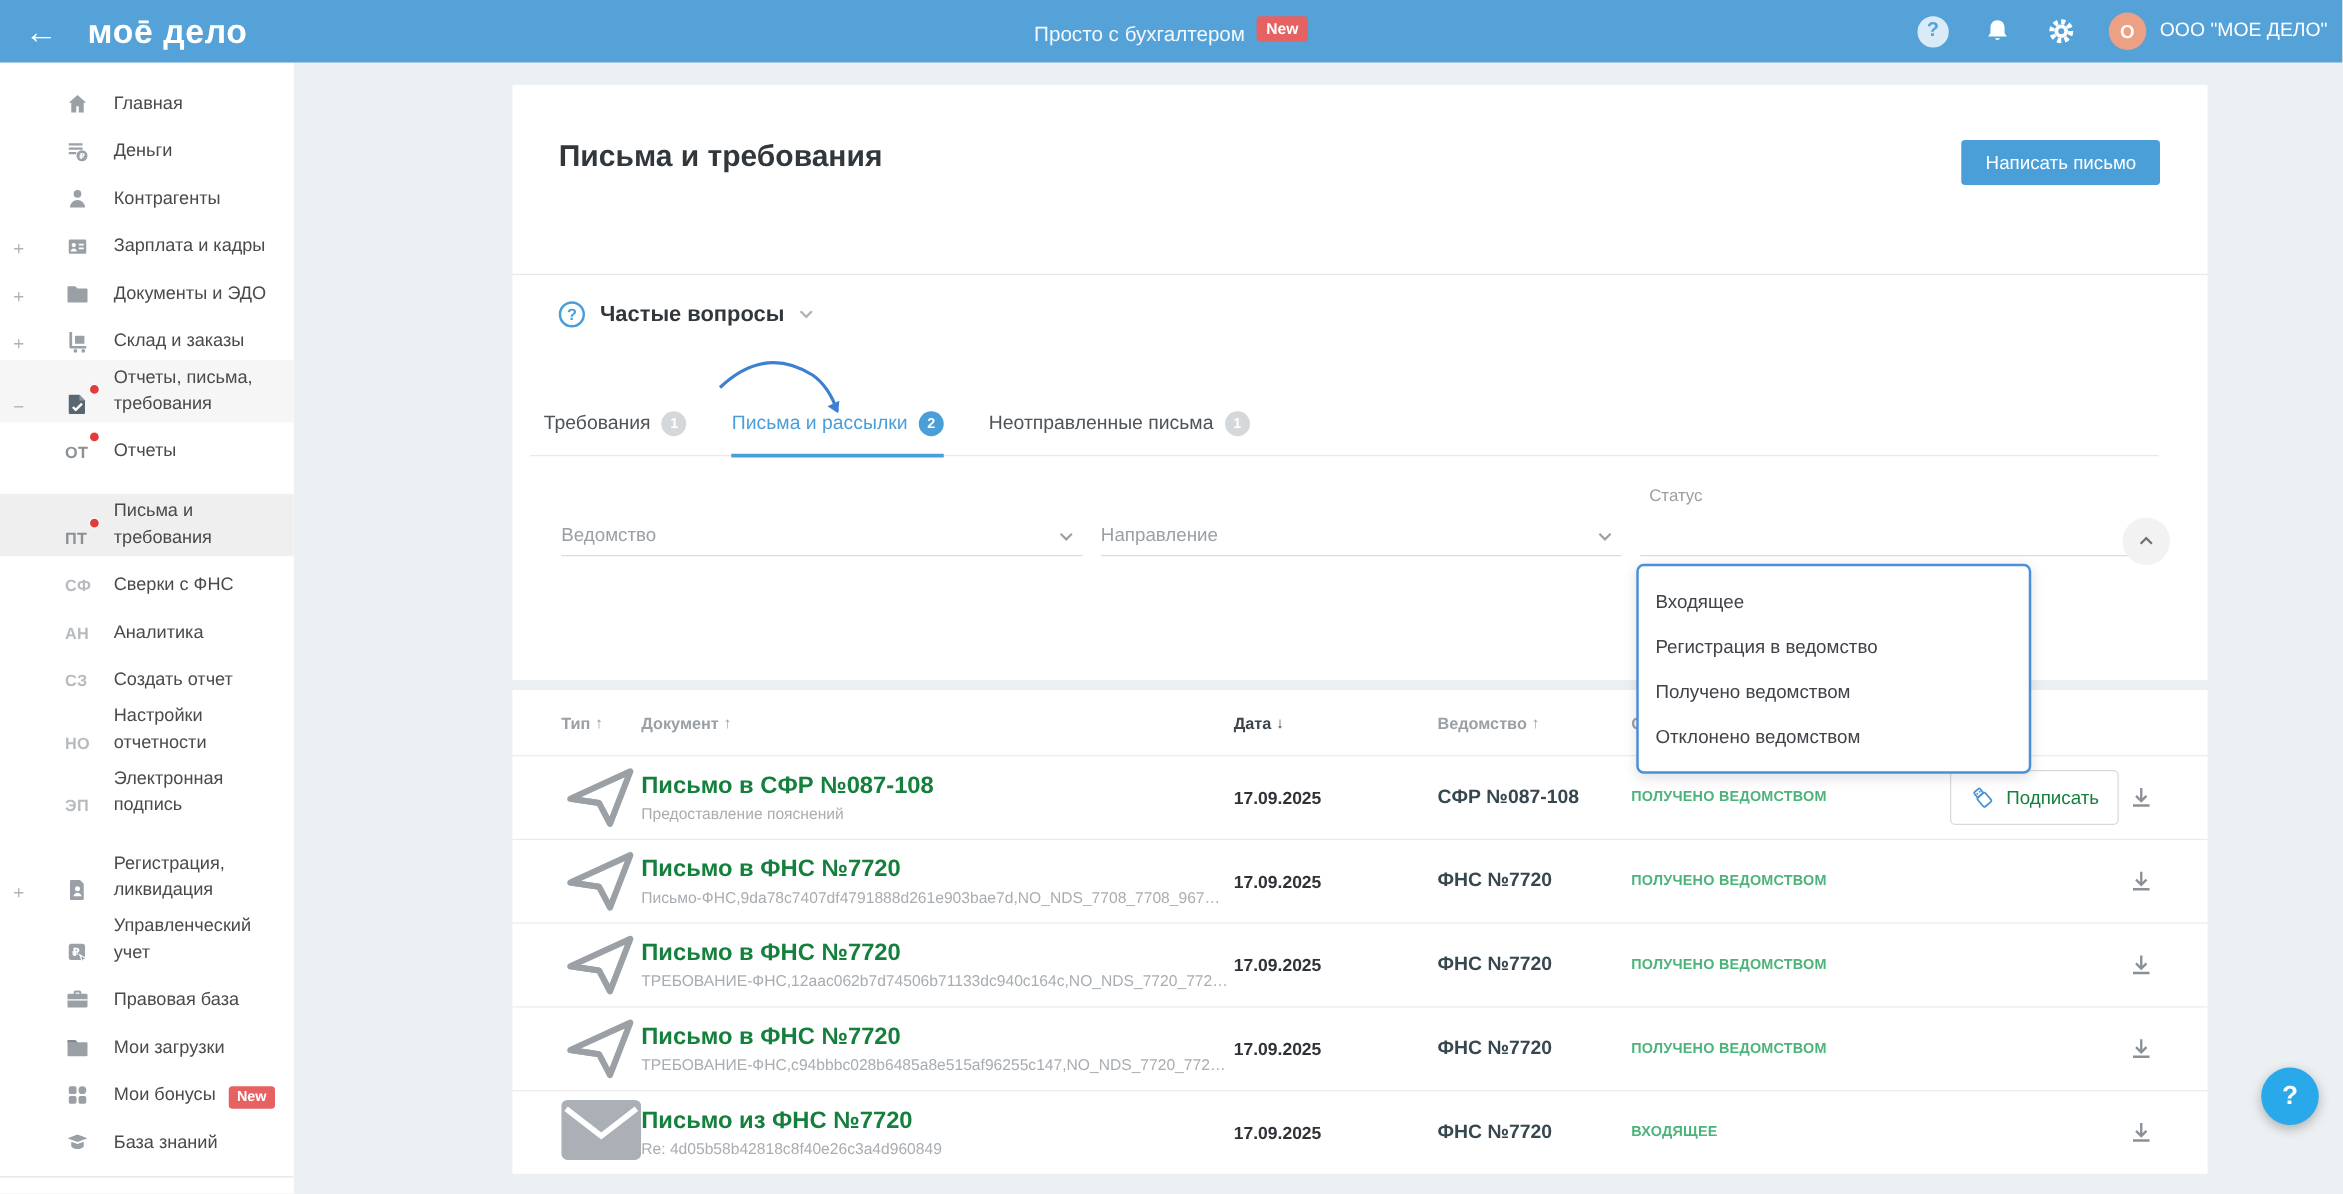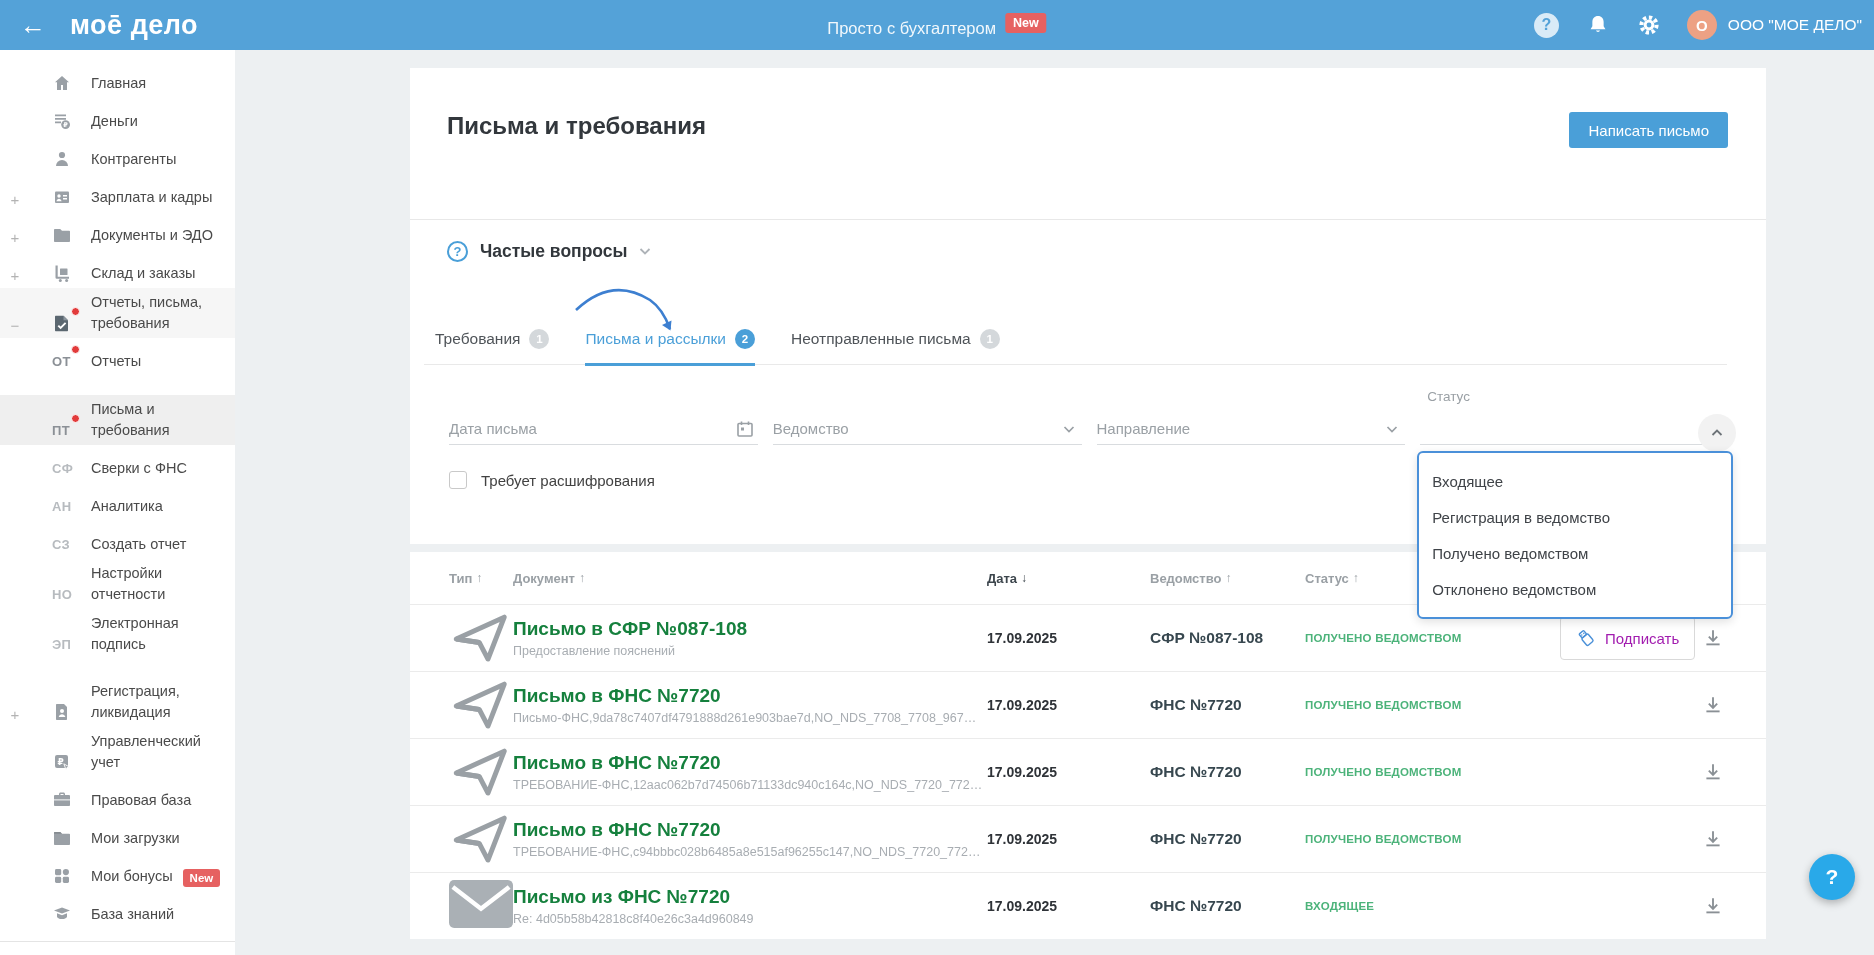"Дата письма" div.filter { html: <div> <span>Дата письма</span> <span> <svg> <rect></rect> <path></path> <rect></rect> </svg> </span> </div> -> none }
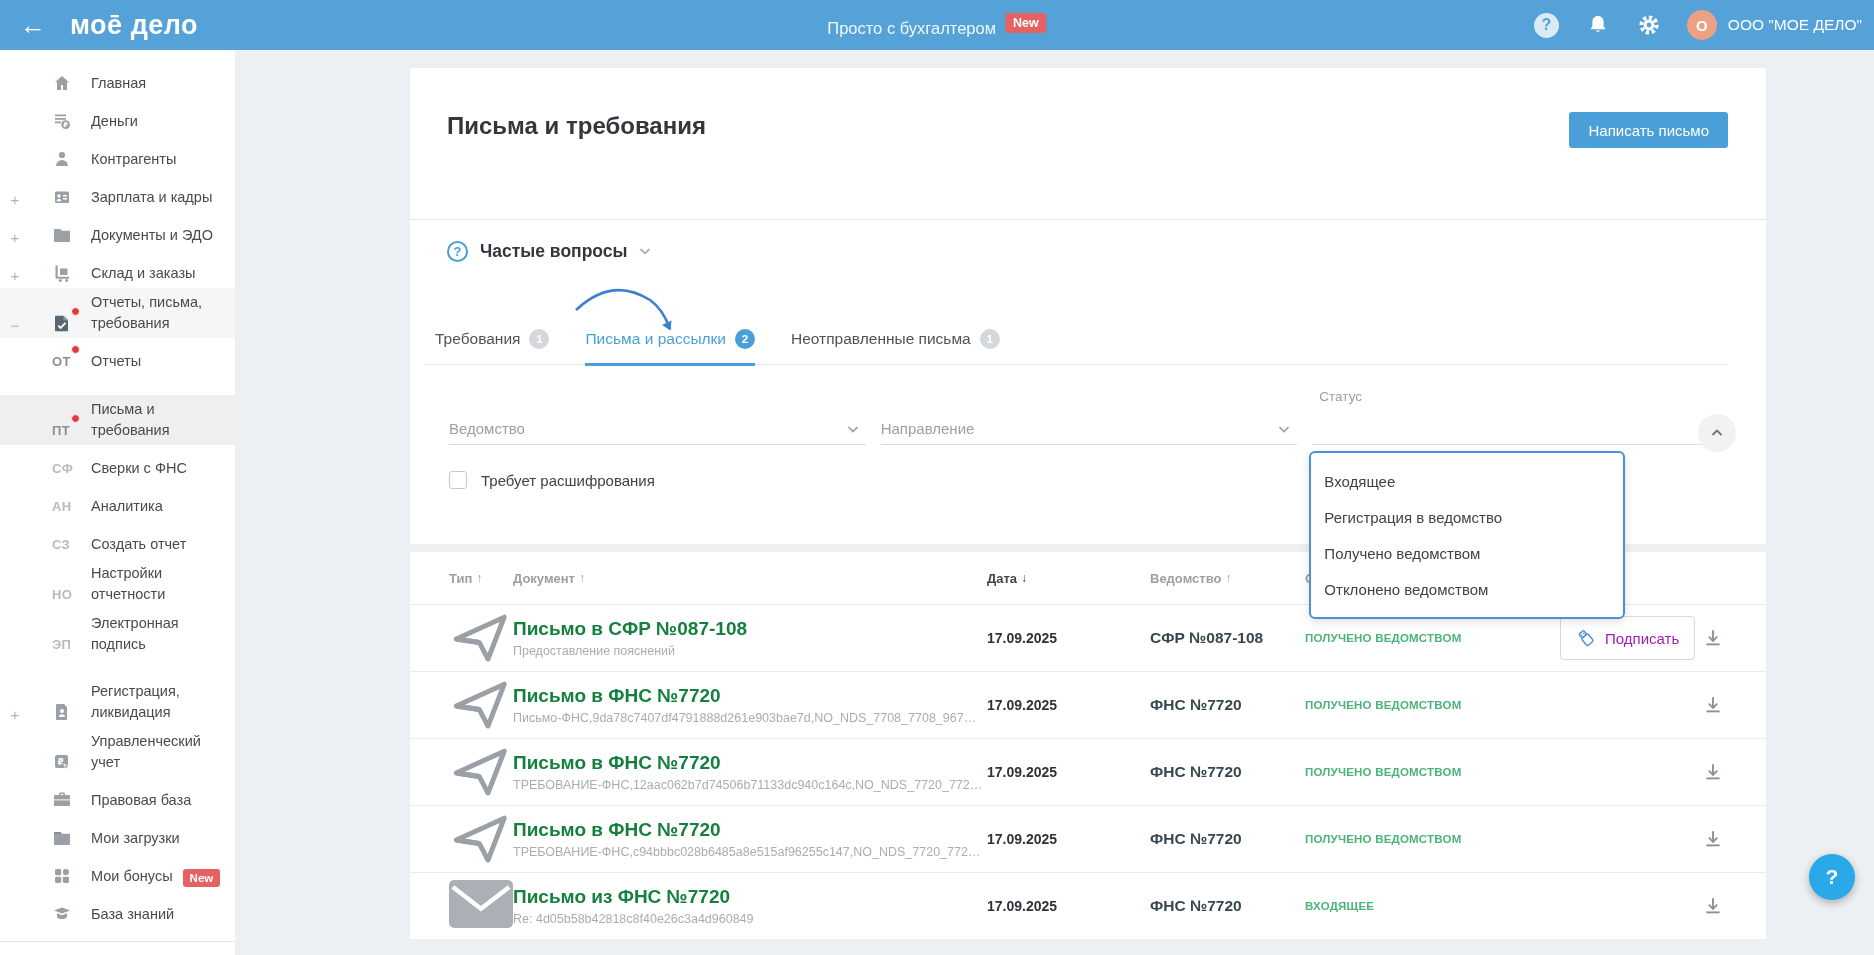"Требует расшифрования" div.checkbox-row { html: <div> <span></span> <span>Требует расшифрования</span> </div> -> none }
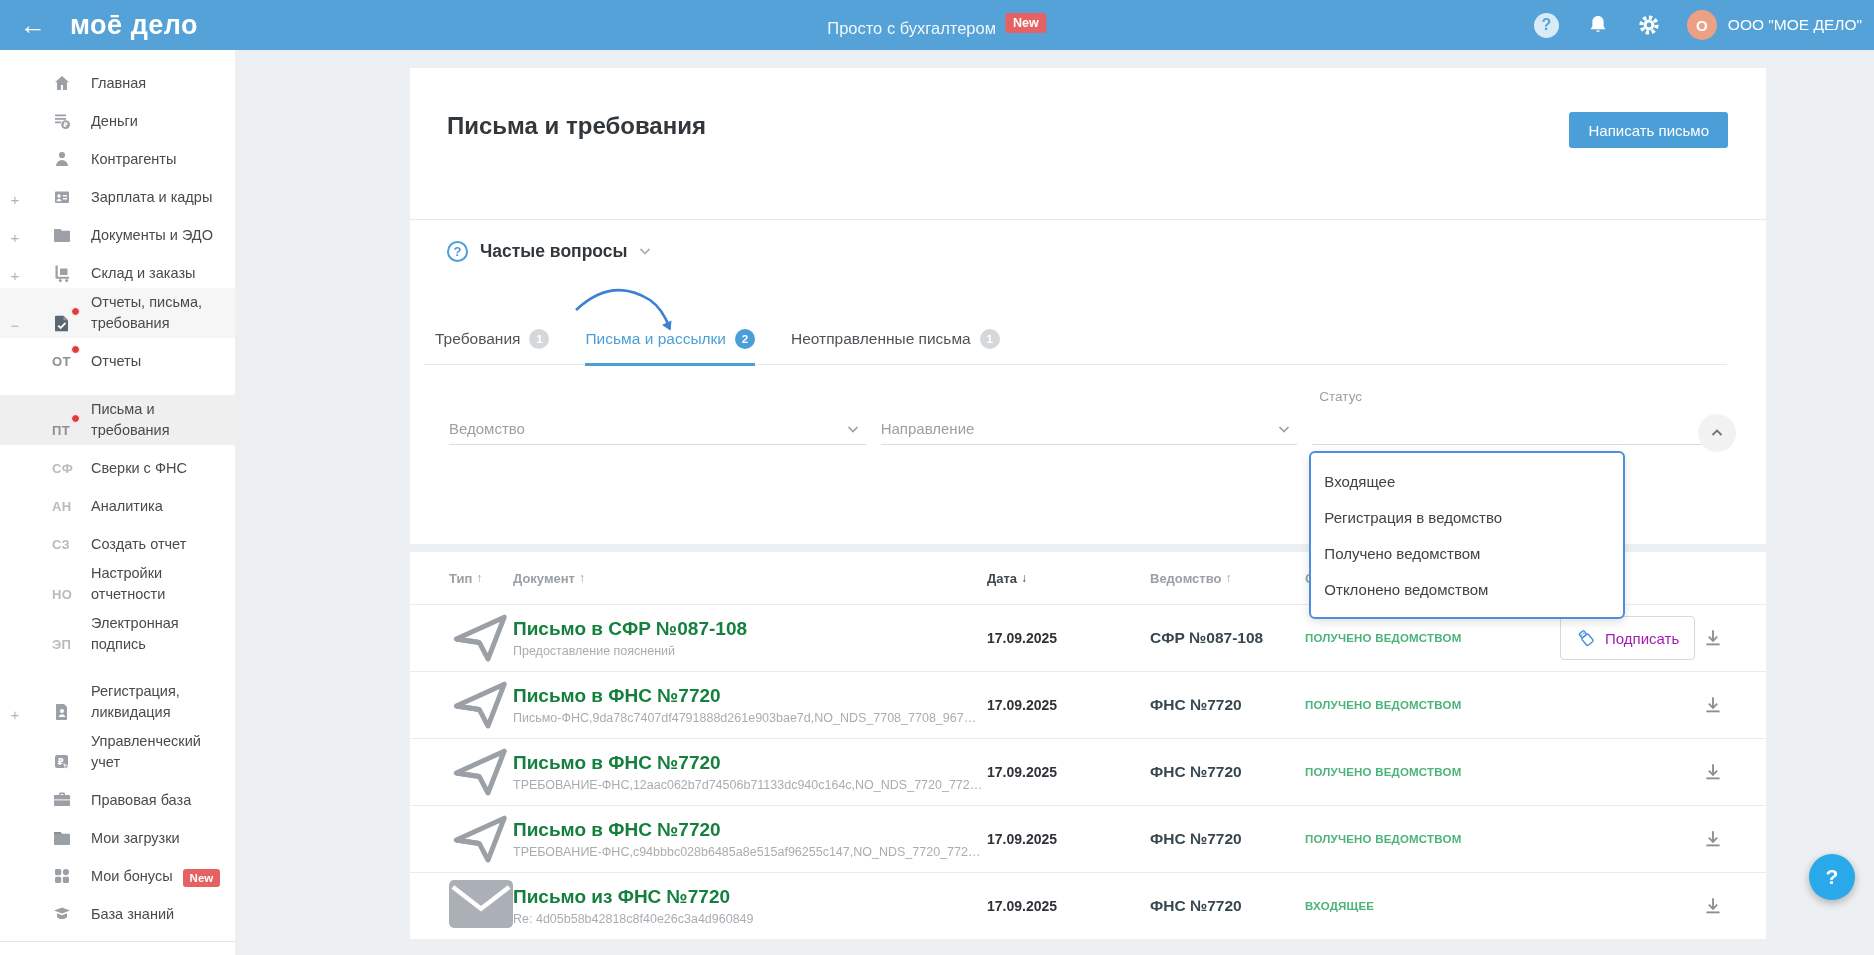"Подписать" .sign-btn { color: #a21caf -> #15803d }
